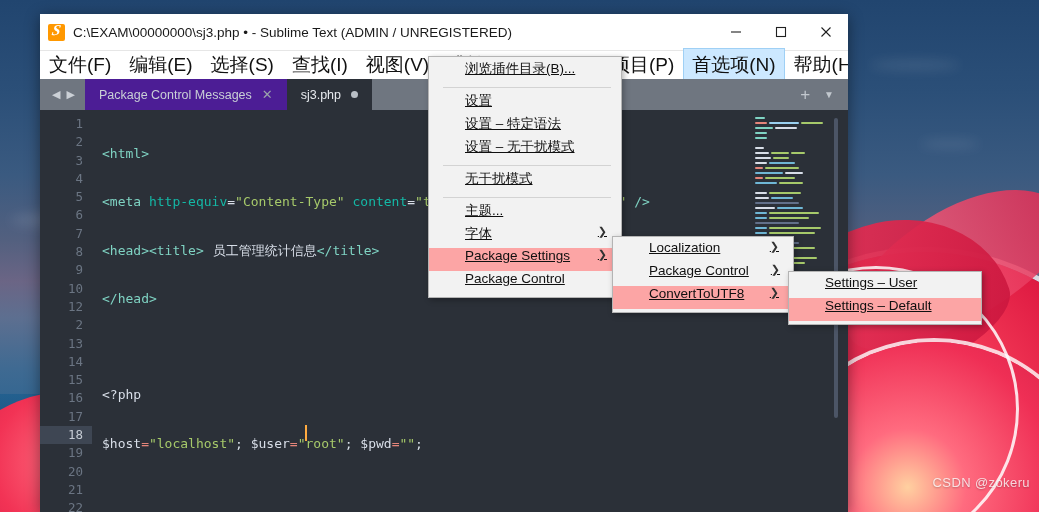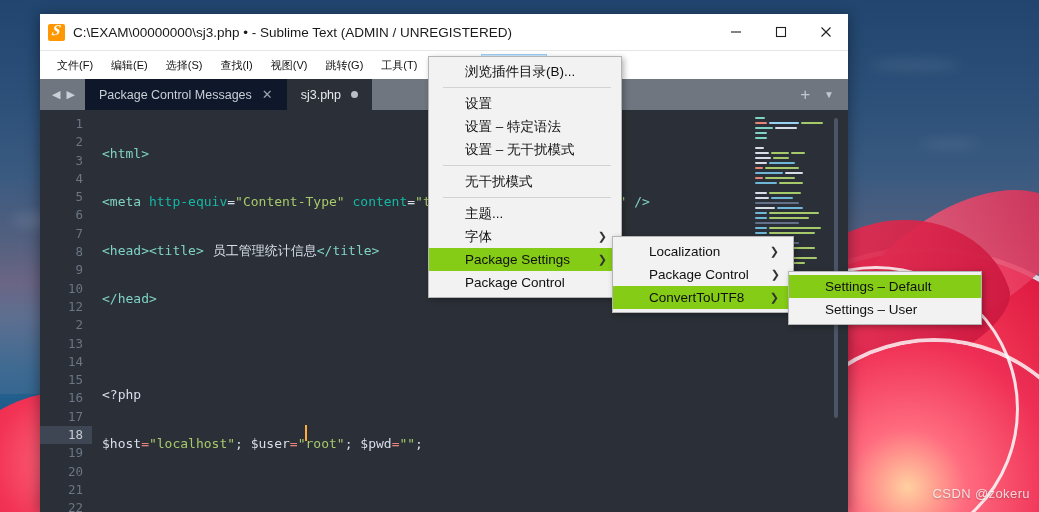"文件(F)" #menubar { font-size: 11px -> 19px; padding-left: 8px -> none }
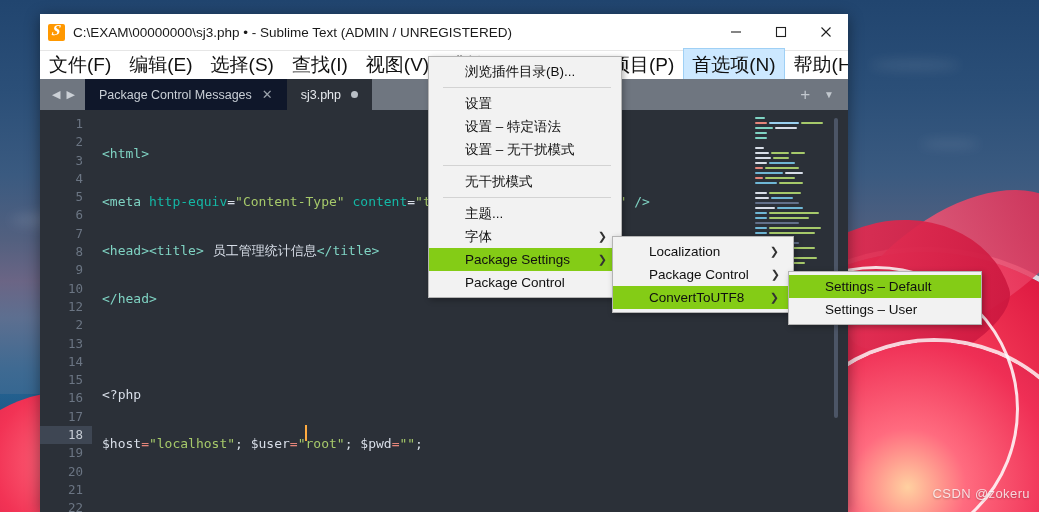"浏览插件目录(B)..." .pitem { align-items: center -> flex-start; text-decoration: none -> underline }
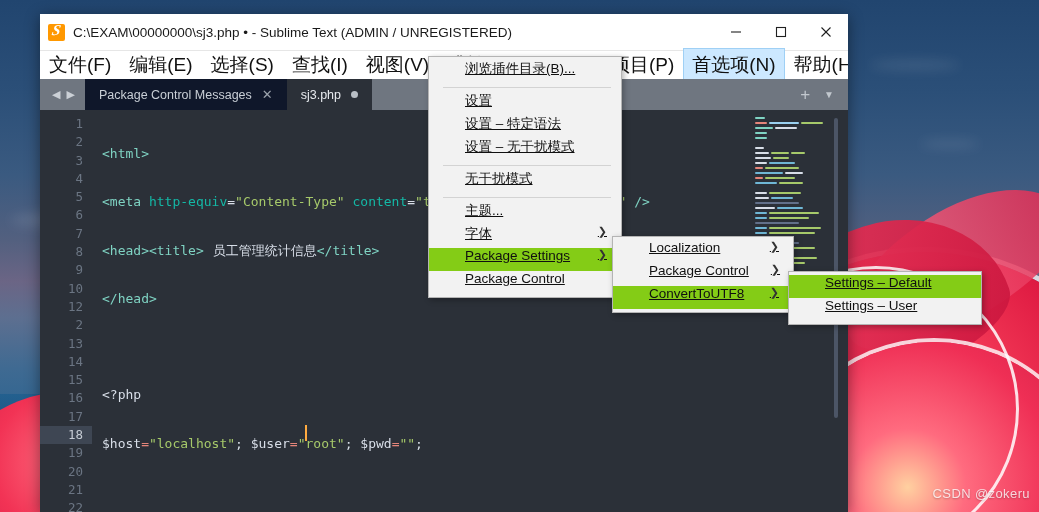"Package Control Messages" .tab.inactive { background: #0f172a -> #4c1d95 }
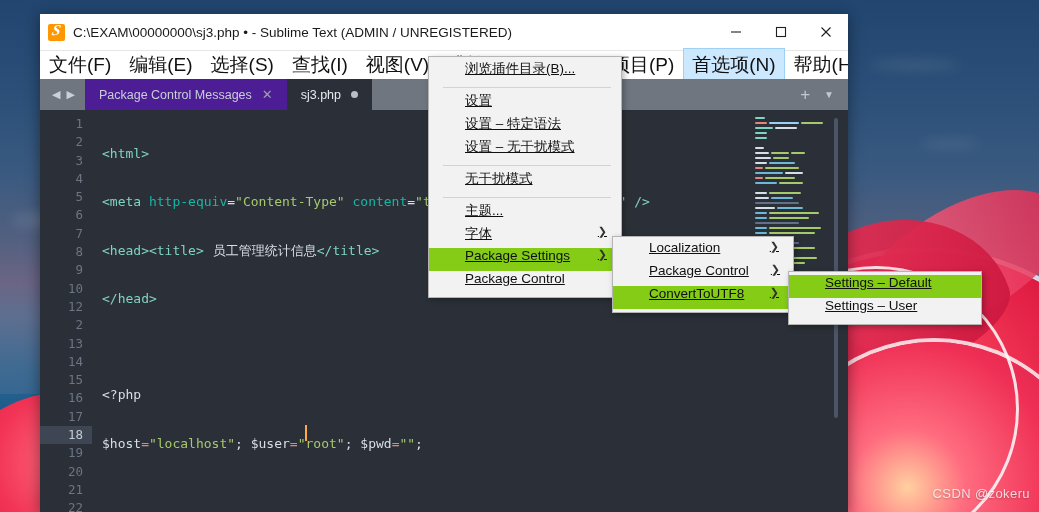"Package Settings" .pitem.hl { background: #84cc16 -> #fca5a5 }
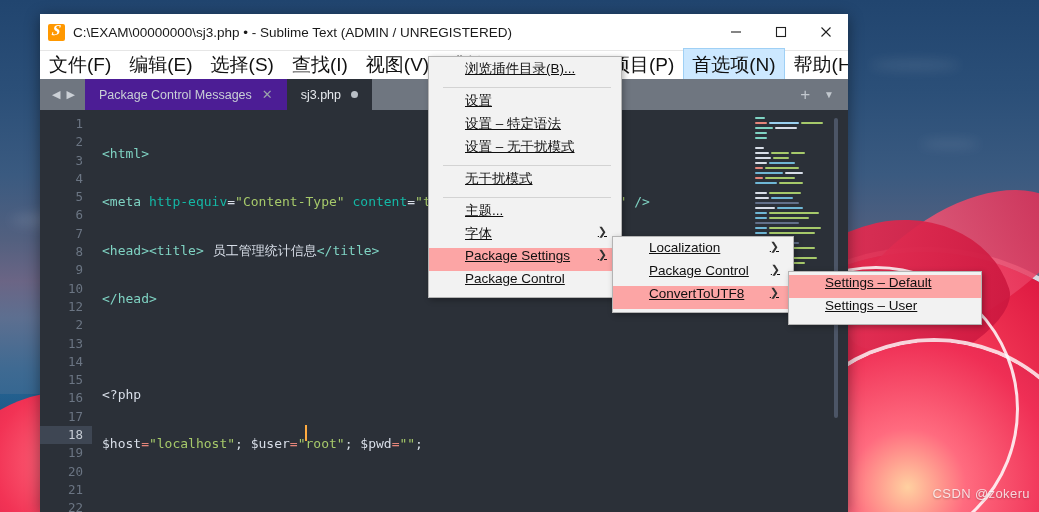"Settings – Default" div.pitem { order: before "Settings – User" -> after "Settings – User" }
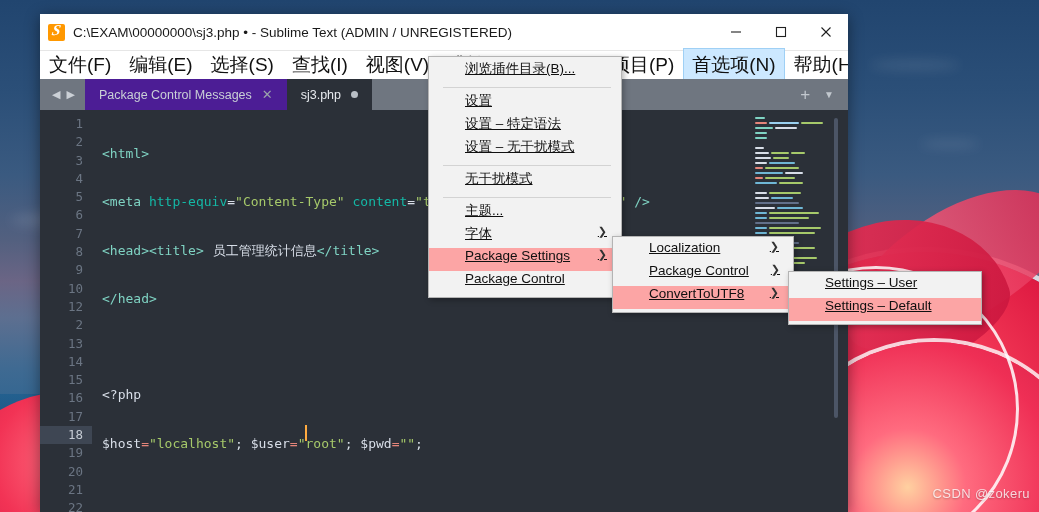"CSDN @zokeru" #watermark { bottom: 11px -> 22px }
